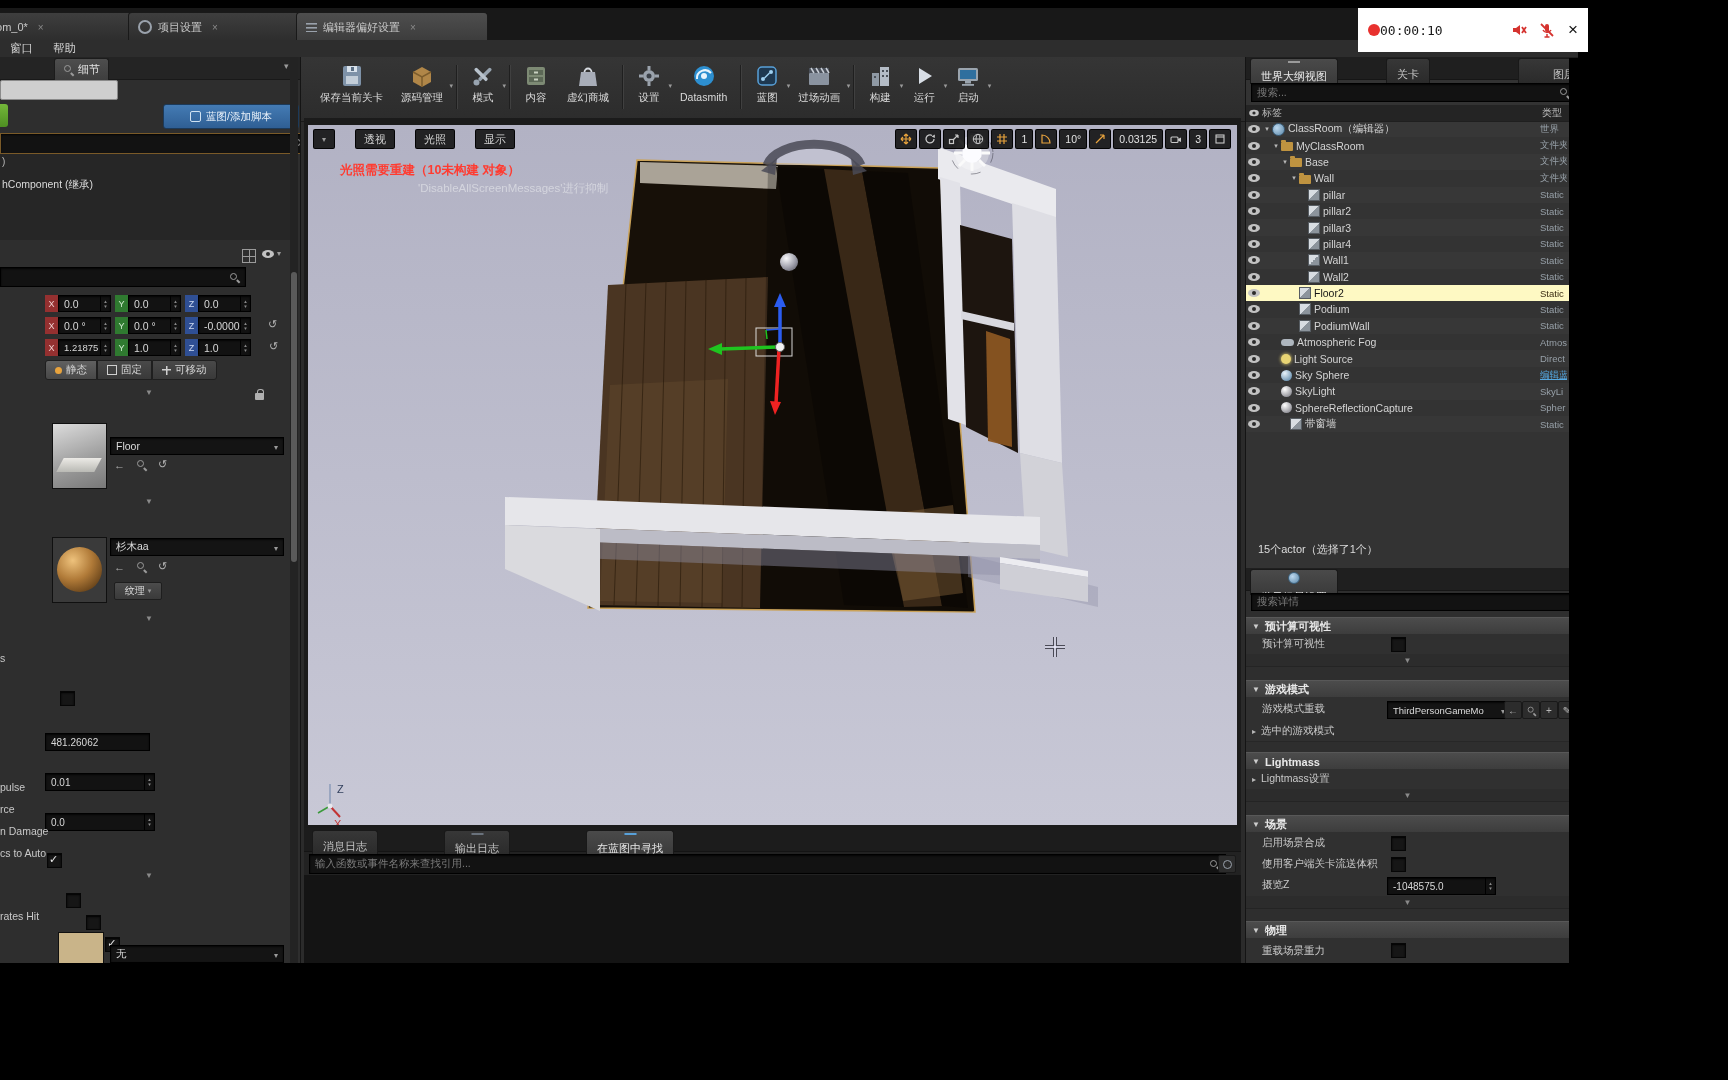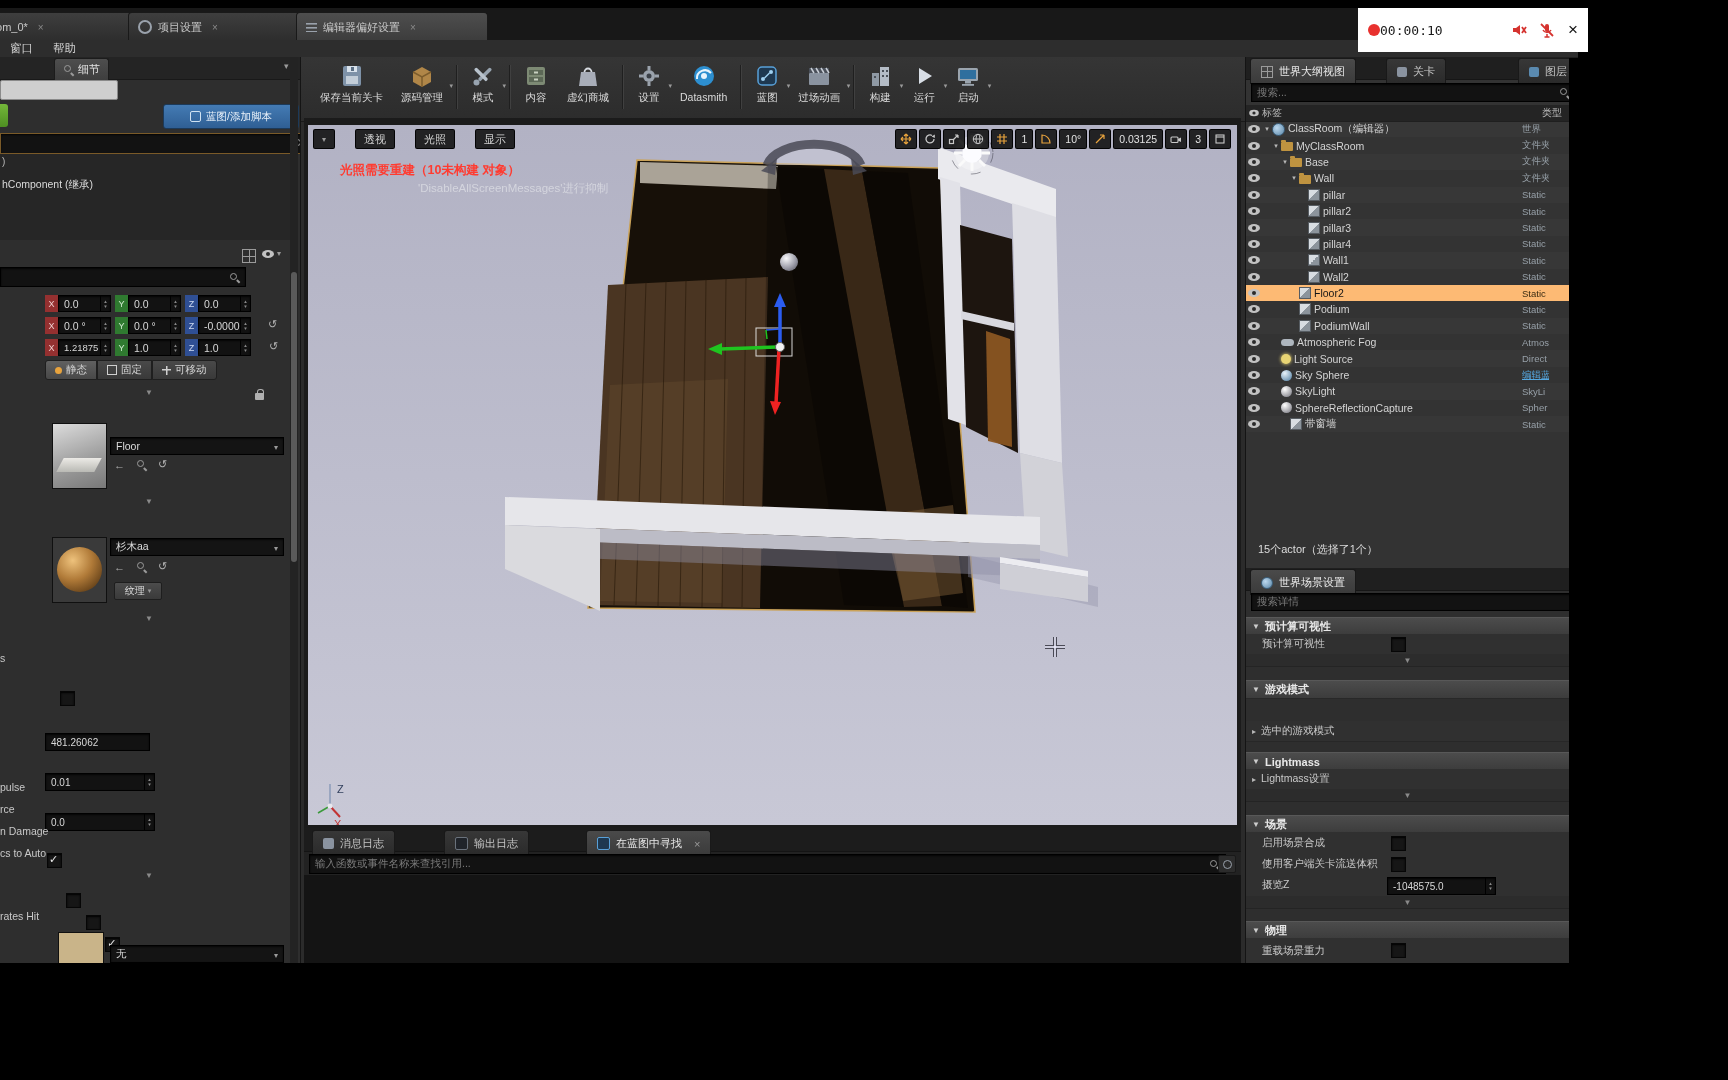"世界大纲视图" .ltab { flex-direction: none -> column }
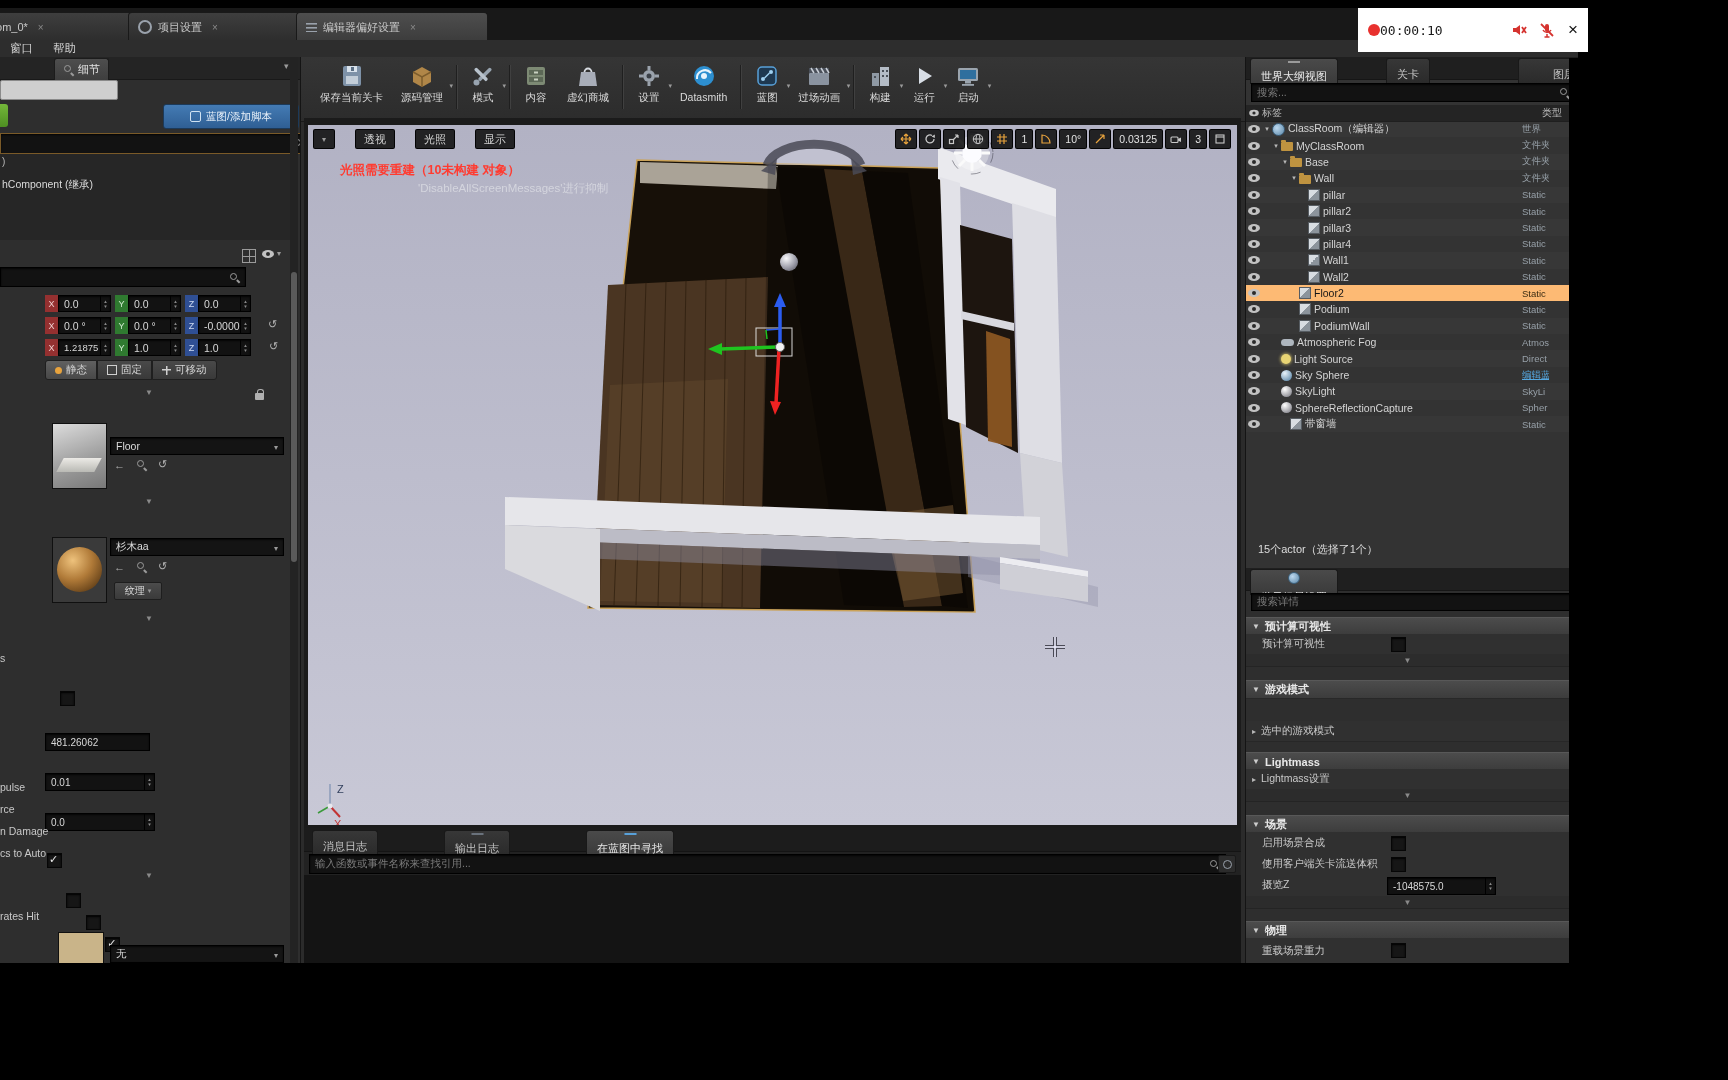"ClassRoom（编辑器）" .orow { padding-right: 20px -> 2px }
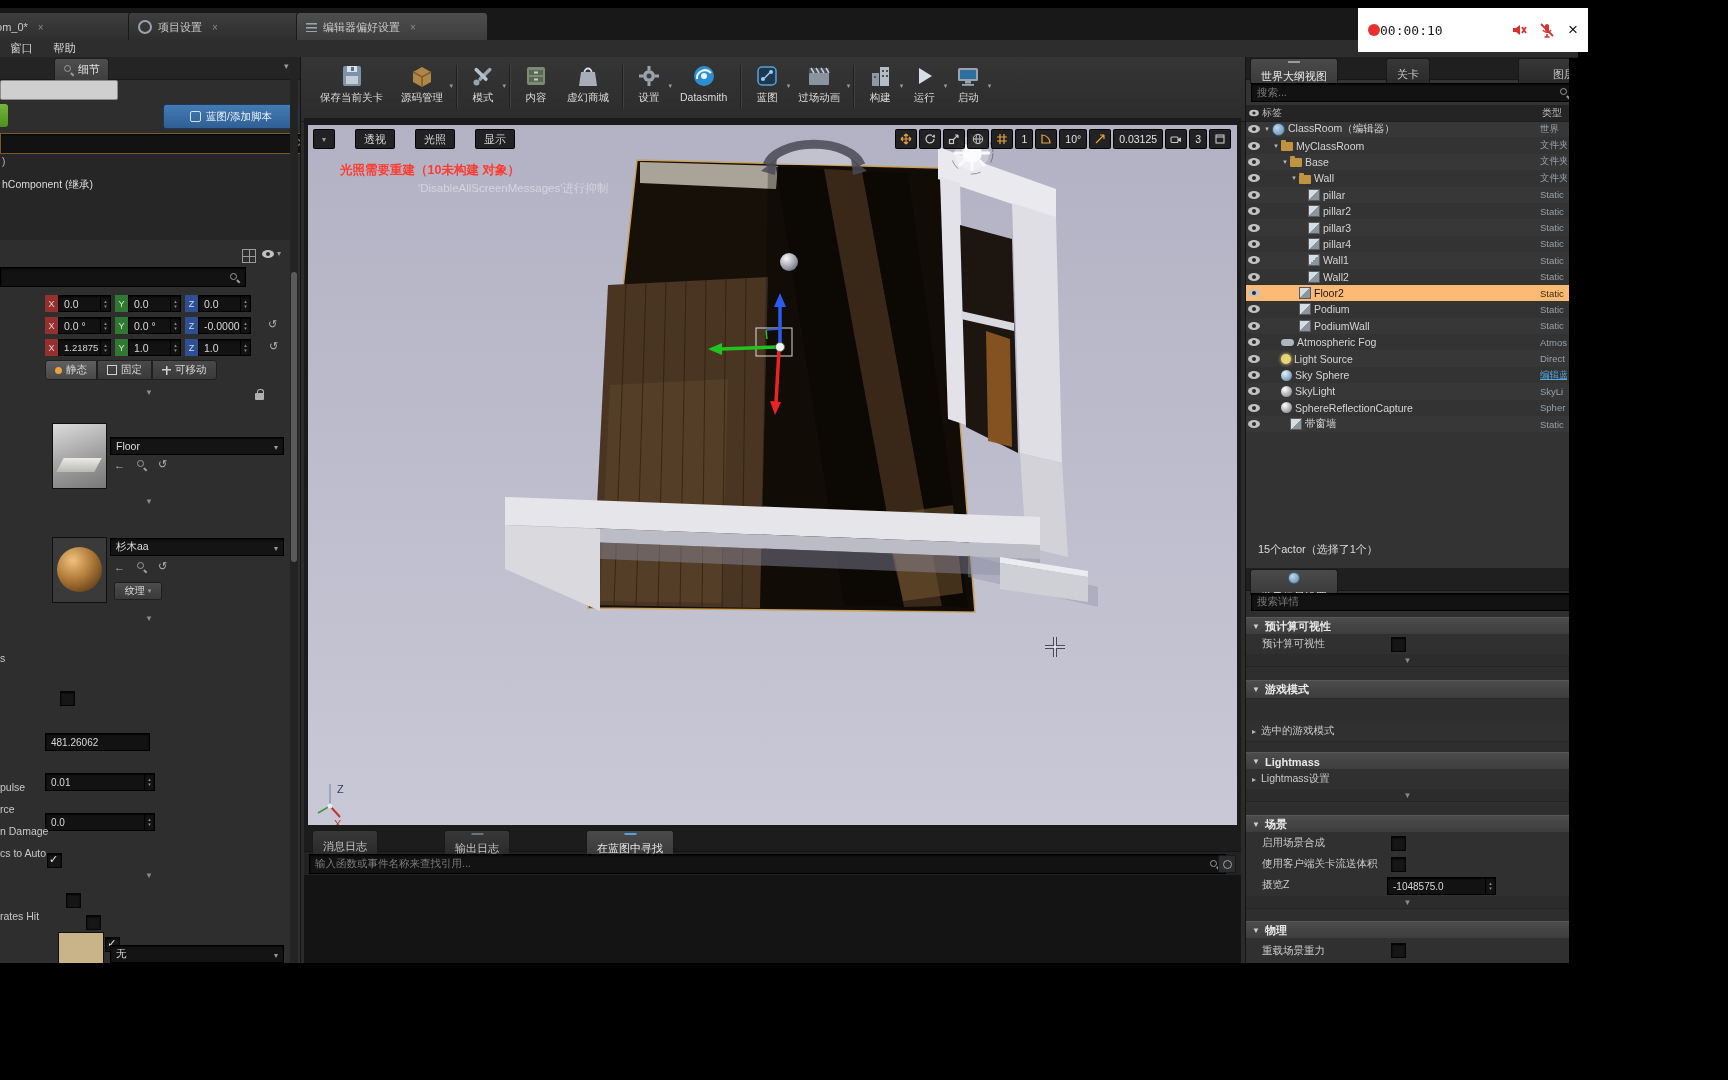"Floor2" .orow.sel { background: #fdba74 -> #fef9c3 }
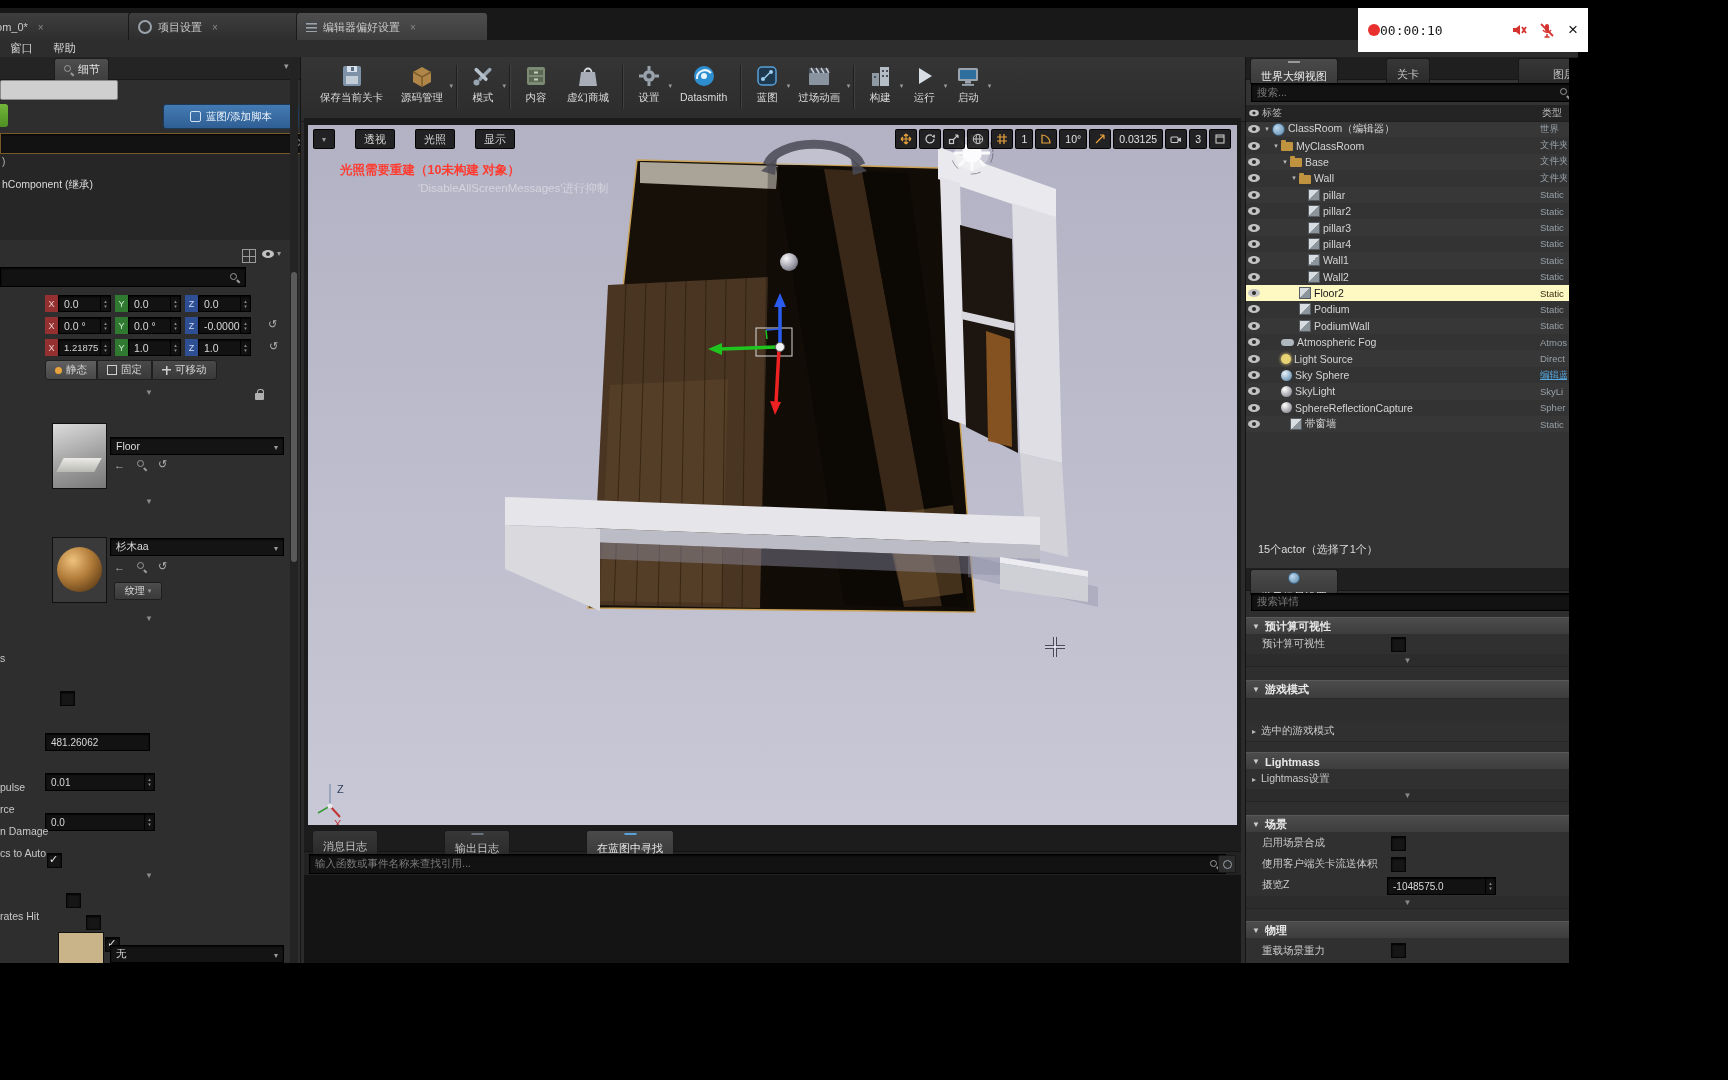"游戏模式重载" div.srow { html: none -> <div> <span>游戏模式重载</span> <div> <span>ThirdPersonGameMo</span> <span></span> </div> <span></span> <span> <span></span> </span> <span></span> <span></span> </div> }
